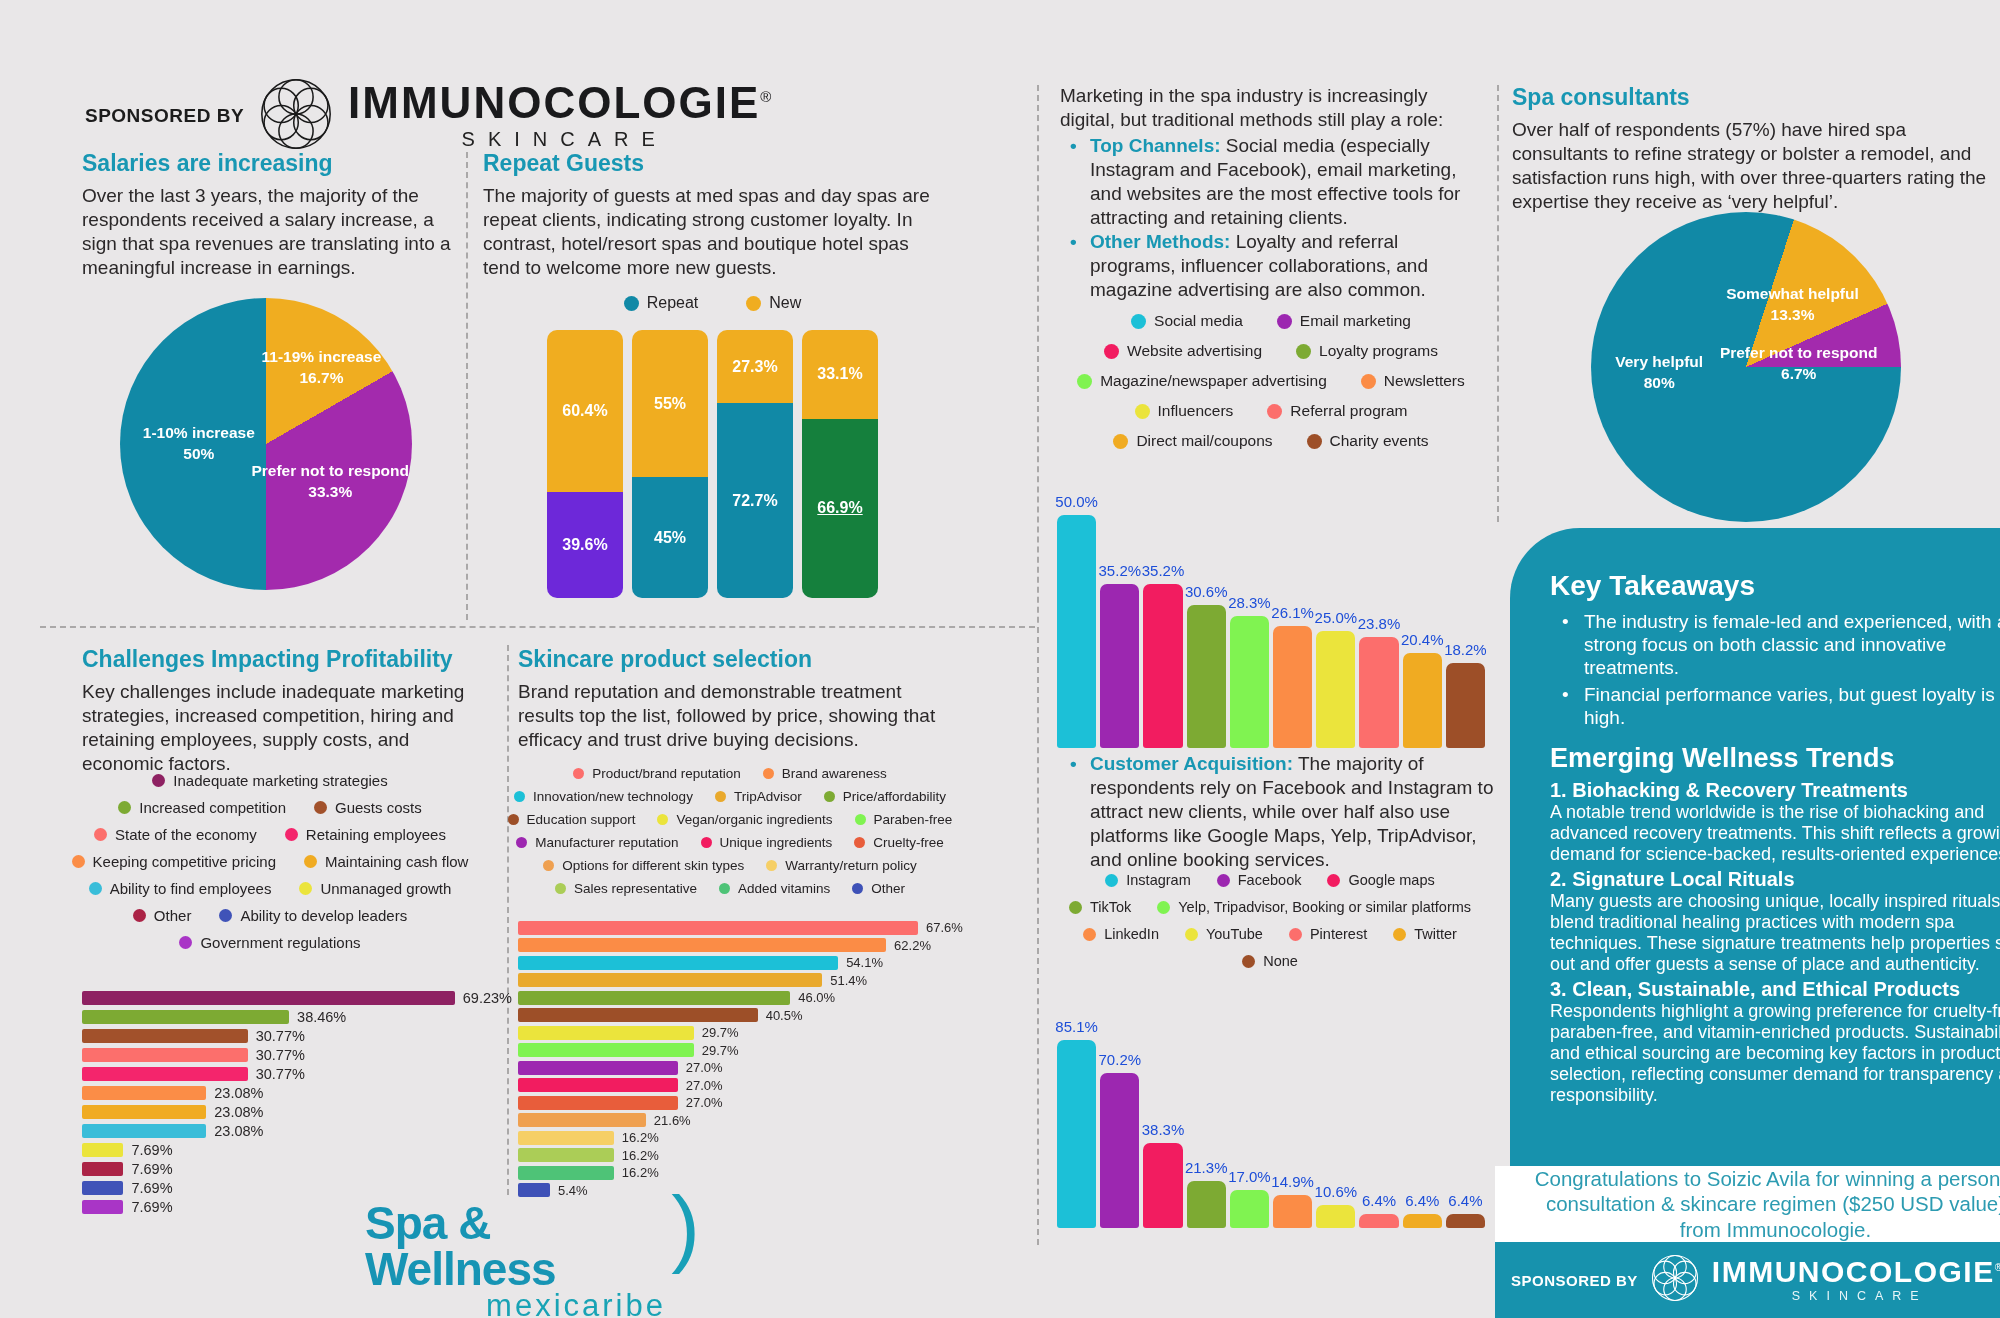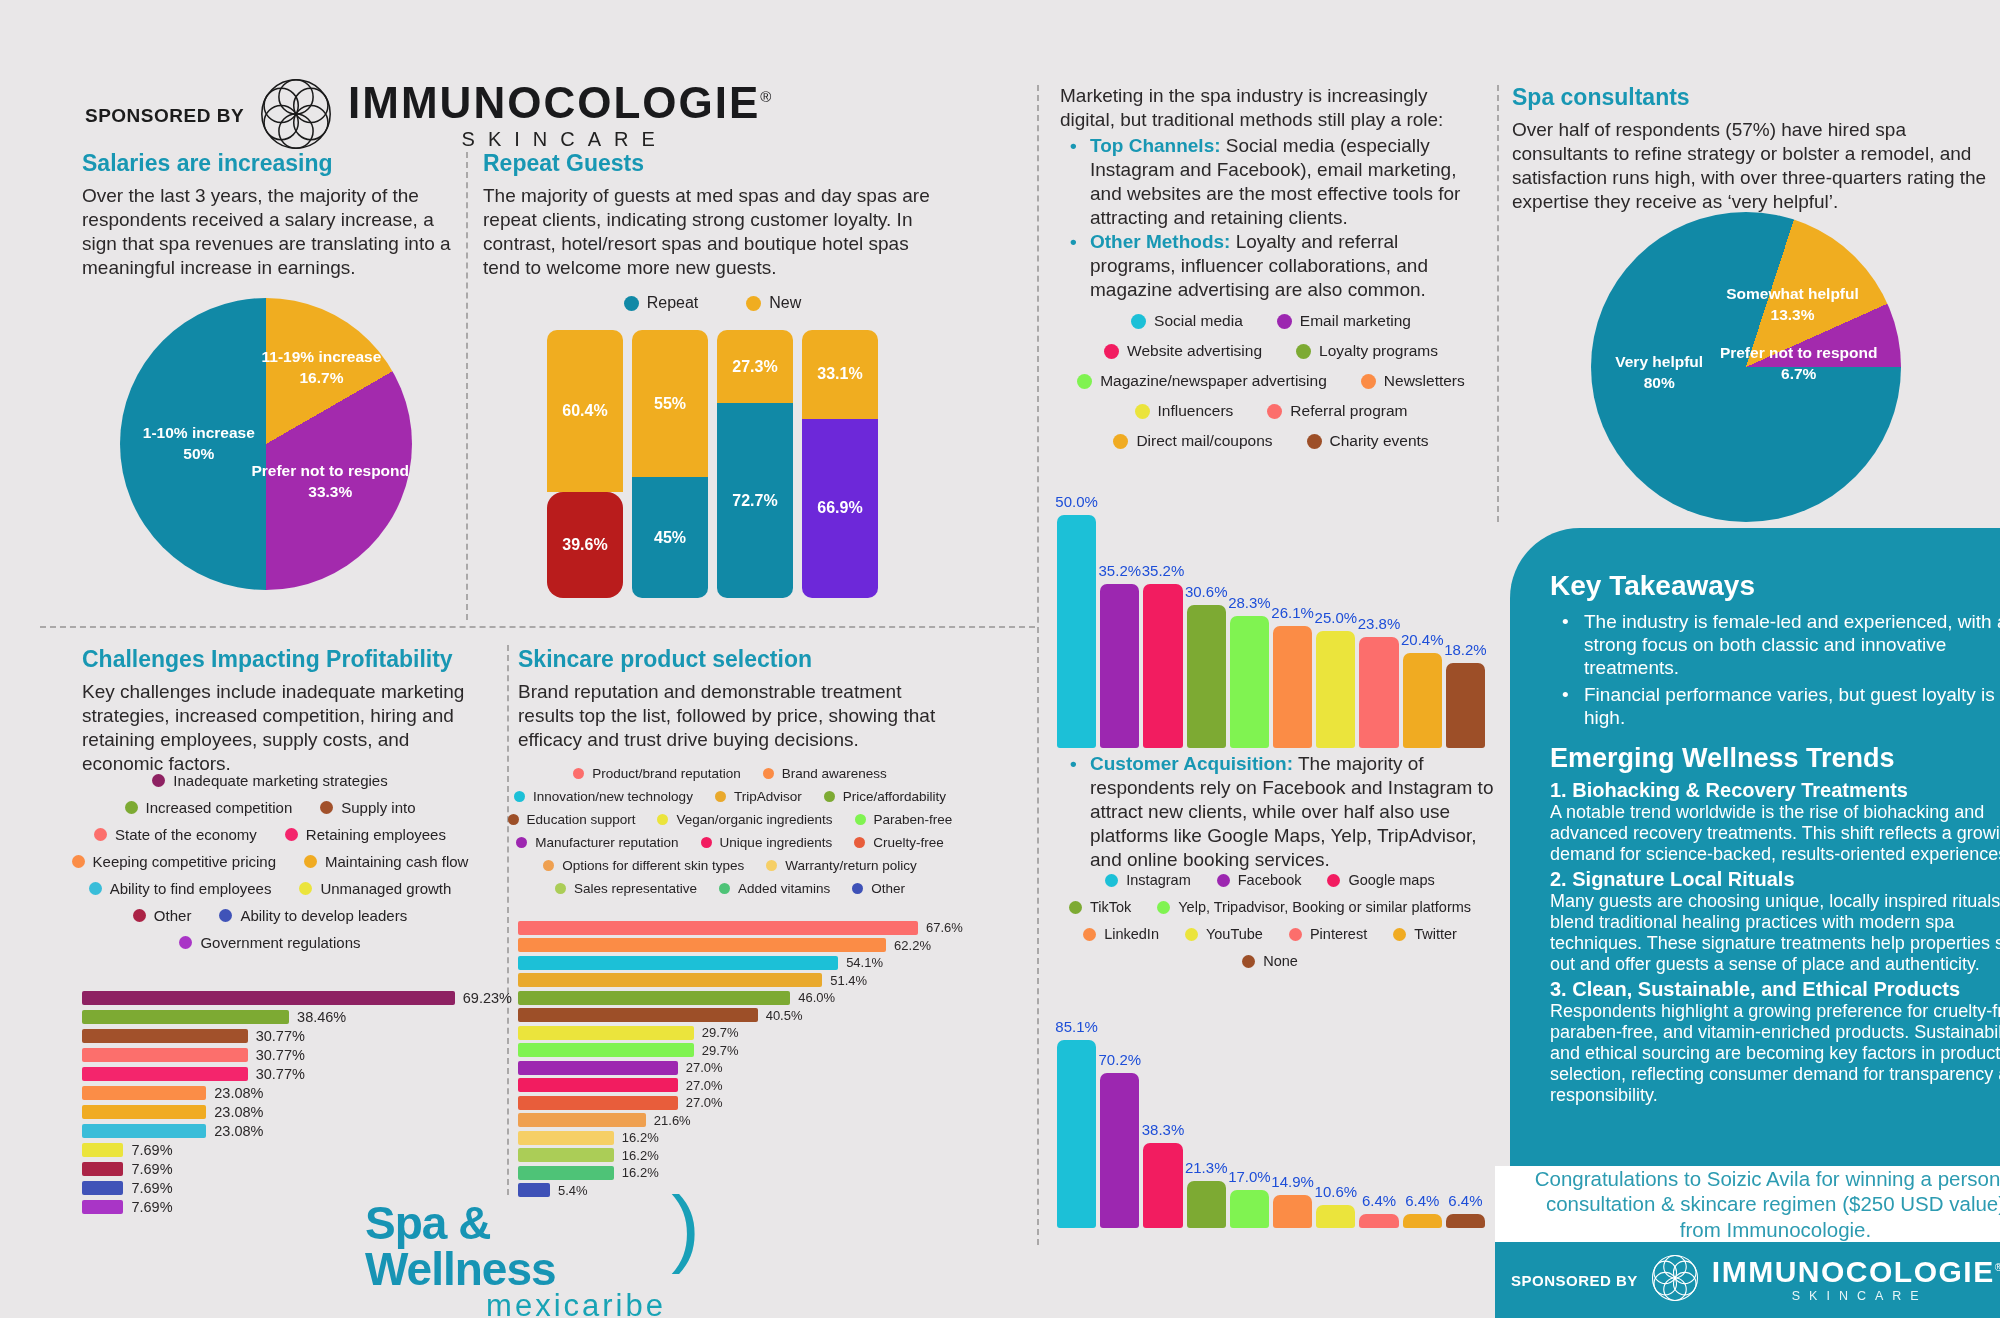"66.9%" div.seg { background: #6d28d9 -> #15803d; text-decoration: none -> underline }
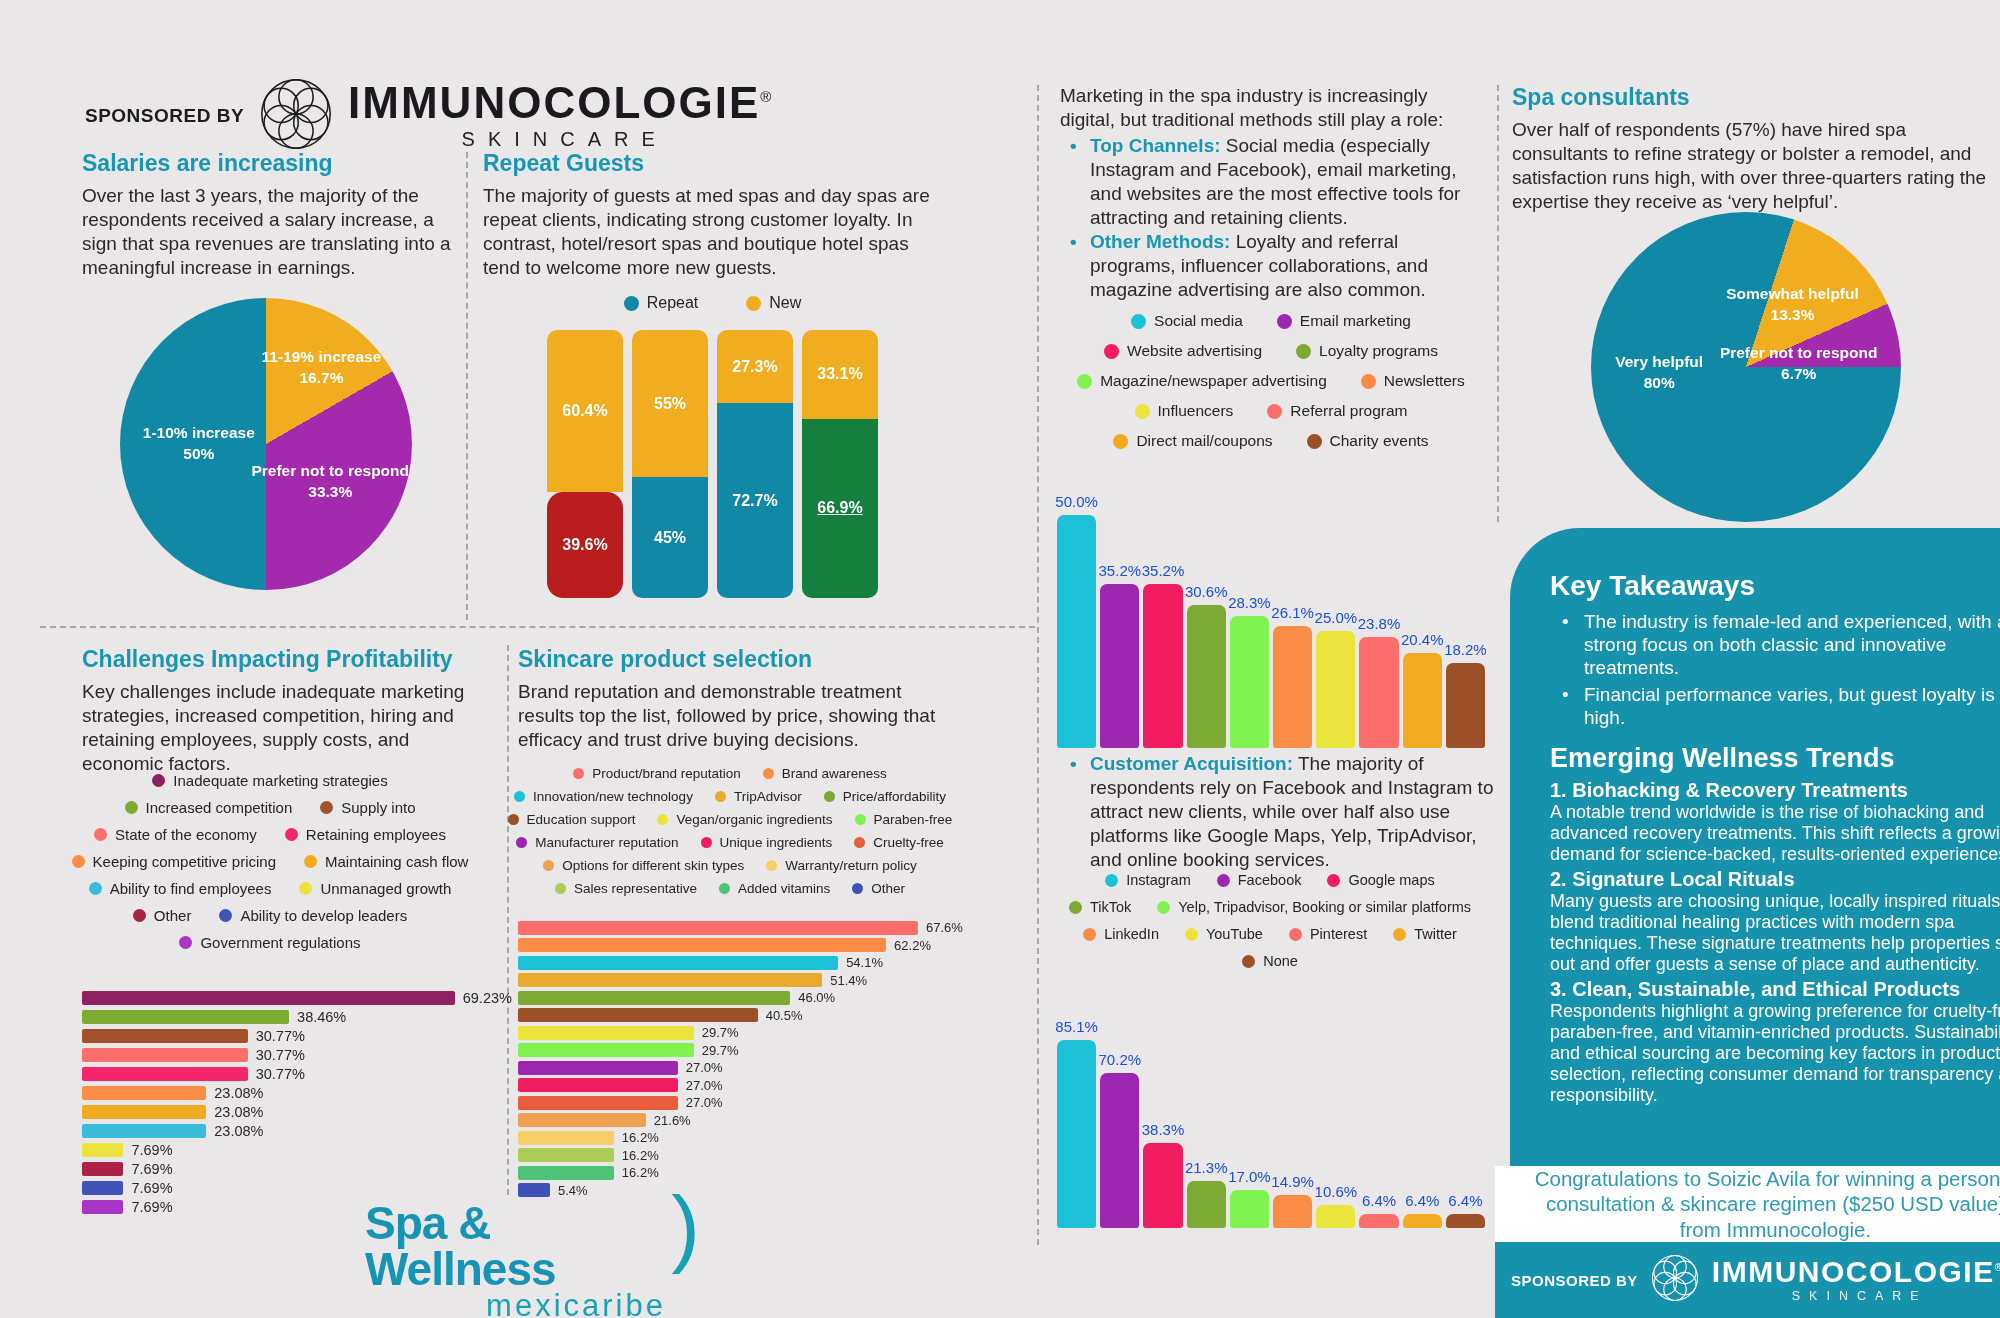"39.6%" div.seg { background: #b91c1c -> #6d28d9; border-radius: 16px -> none }
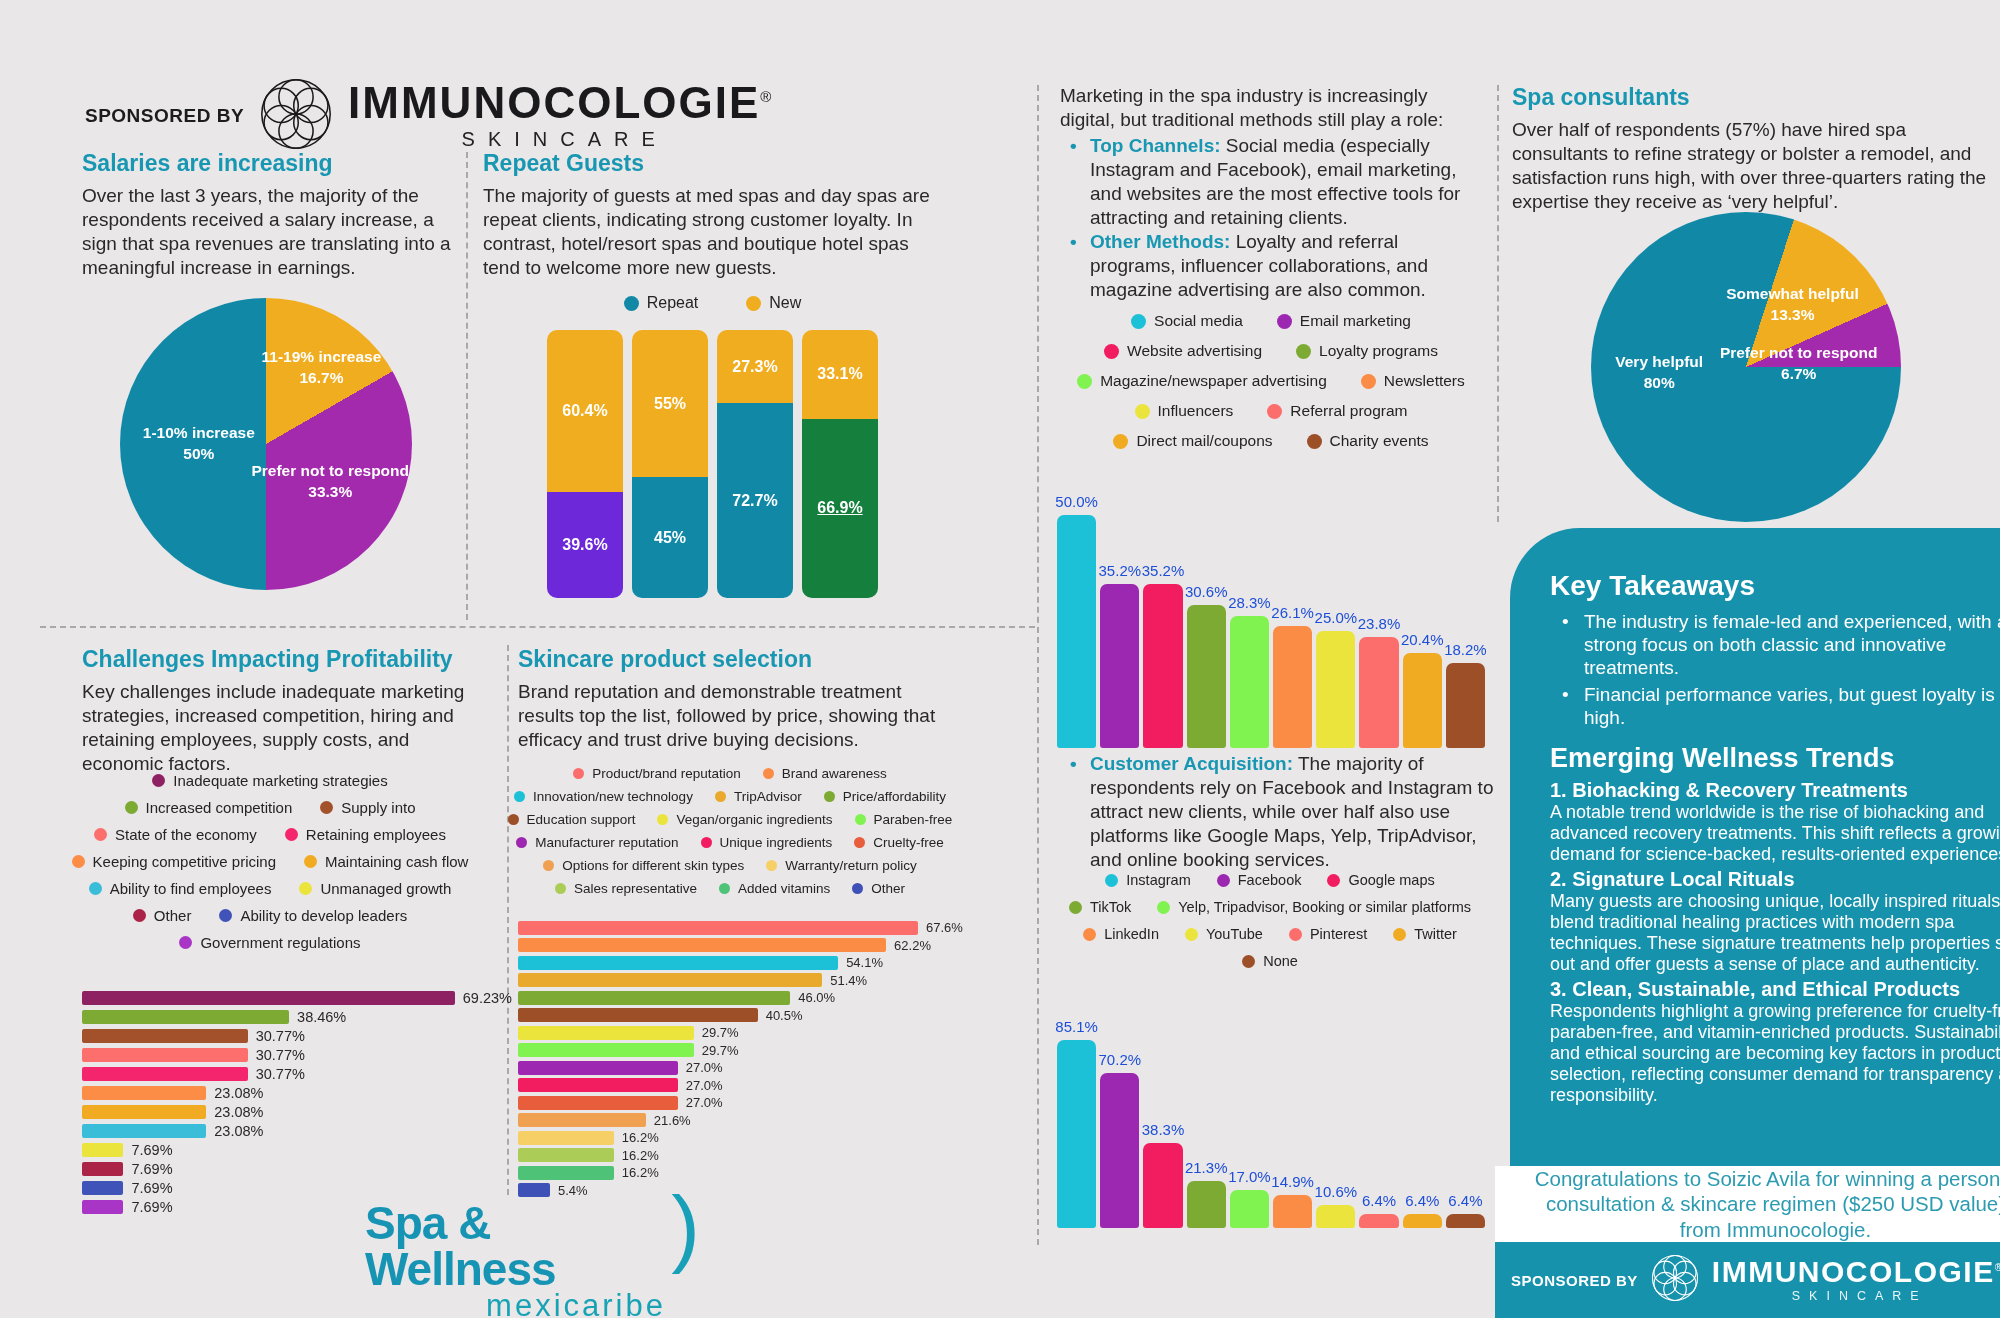"Supply into" div.lg-label { text: Supply into -> Guests costs }
